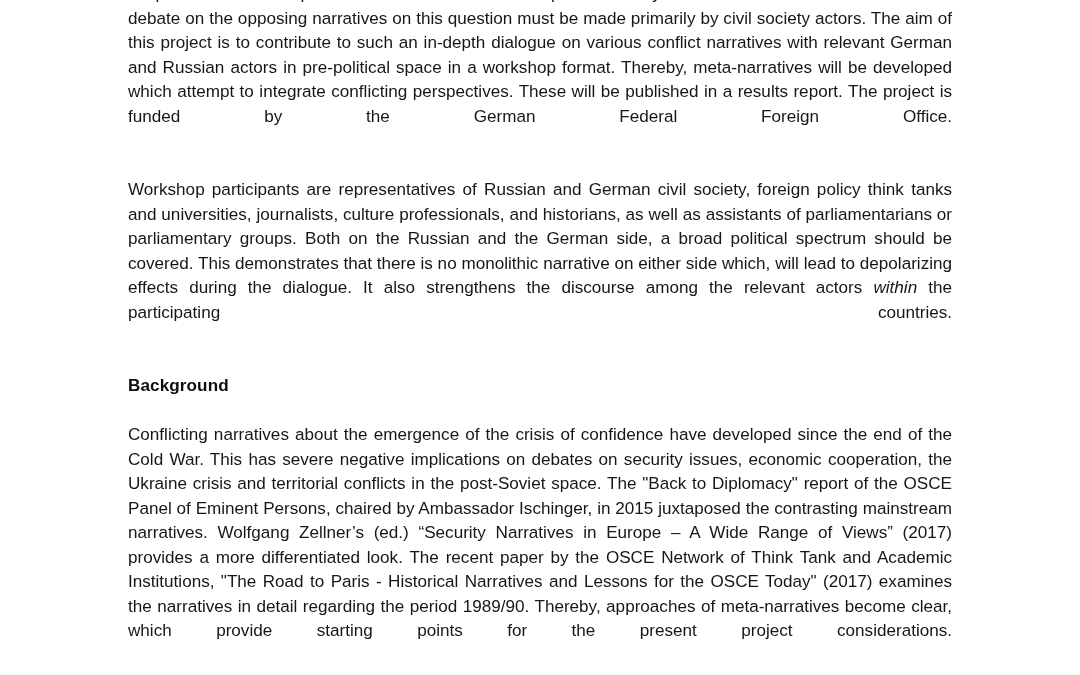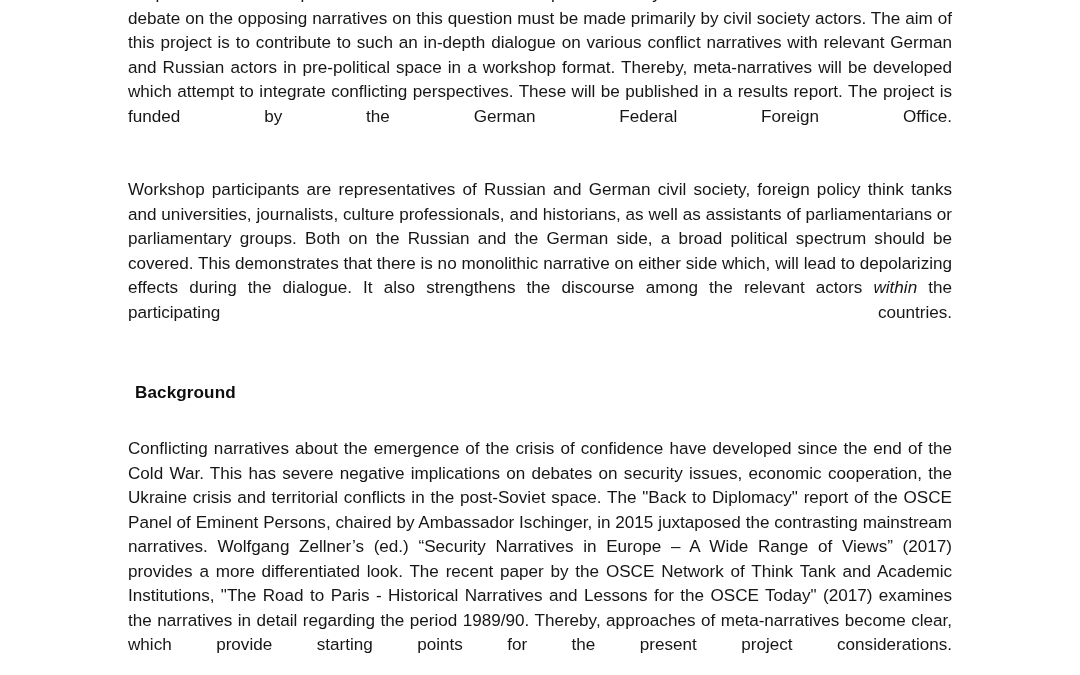"Background" h2.section-heading { margin: 7px -> 0 }
